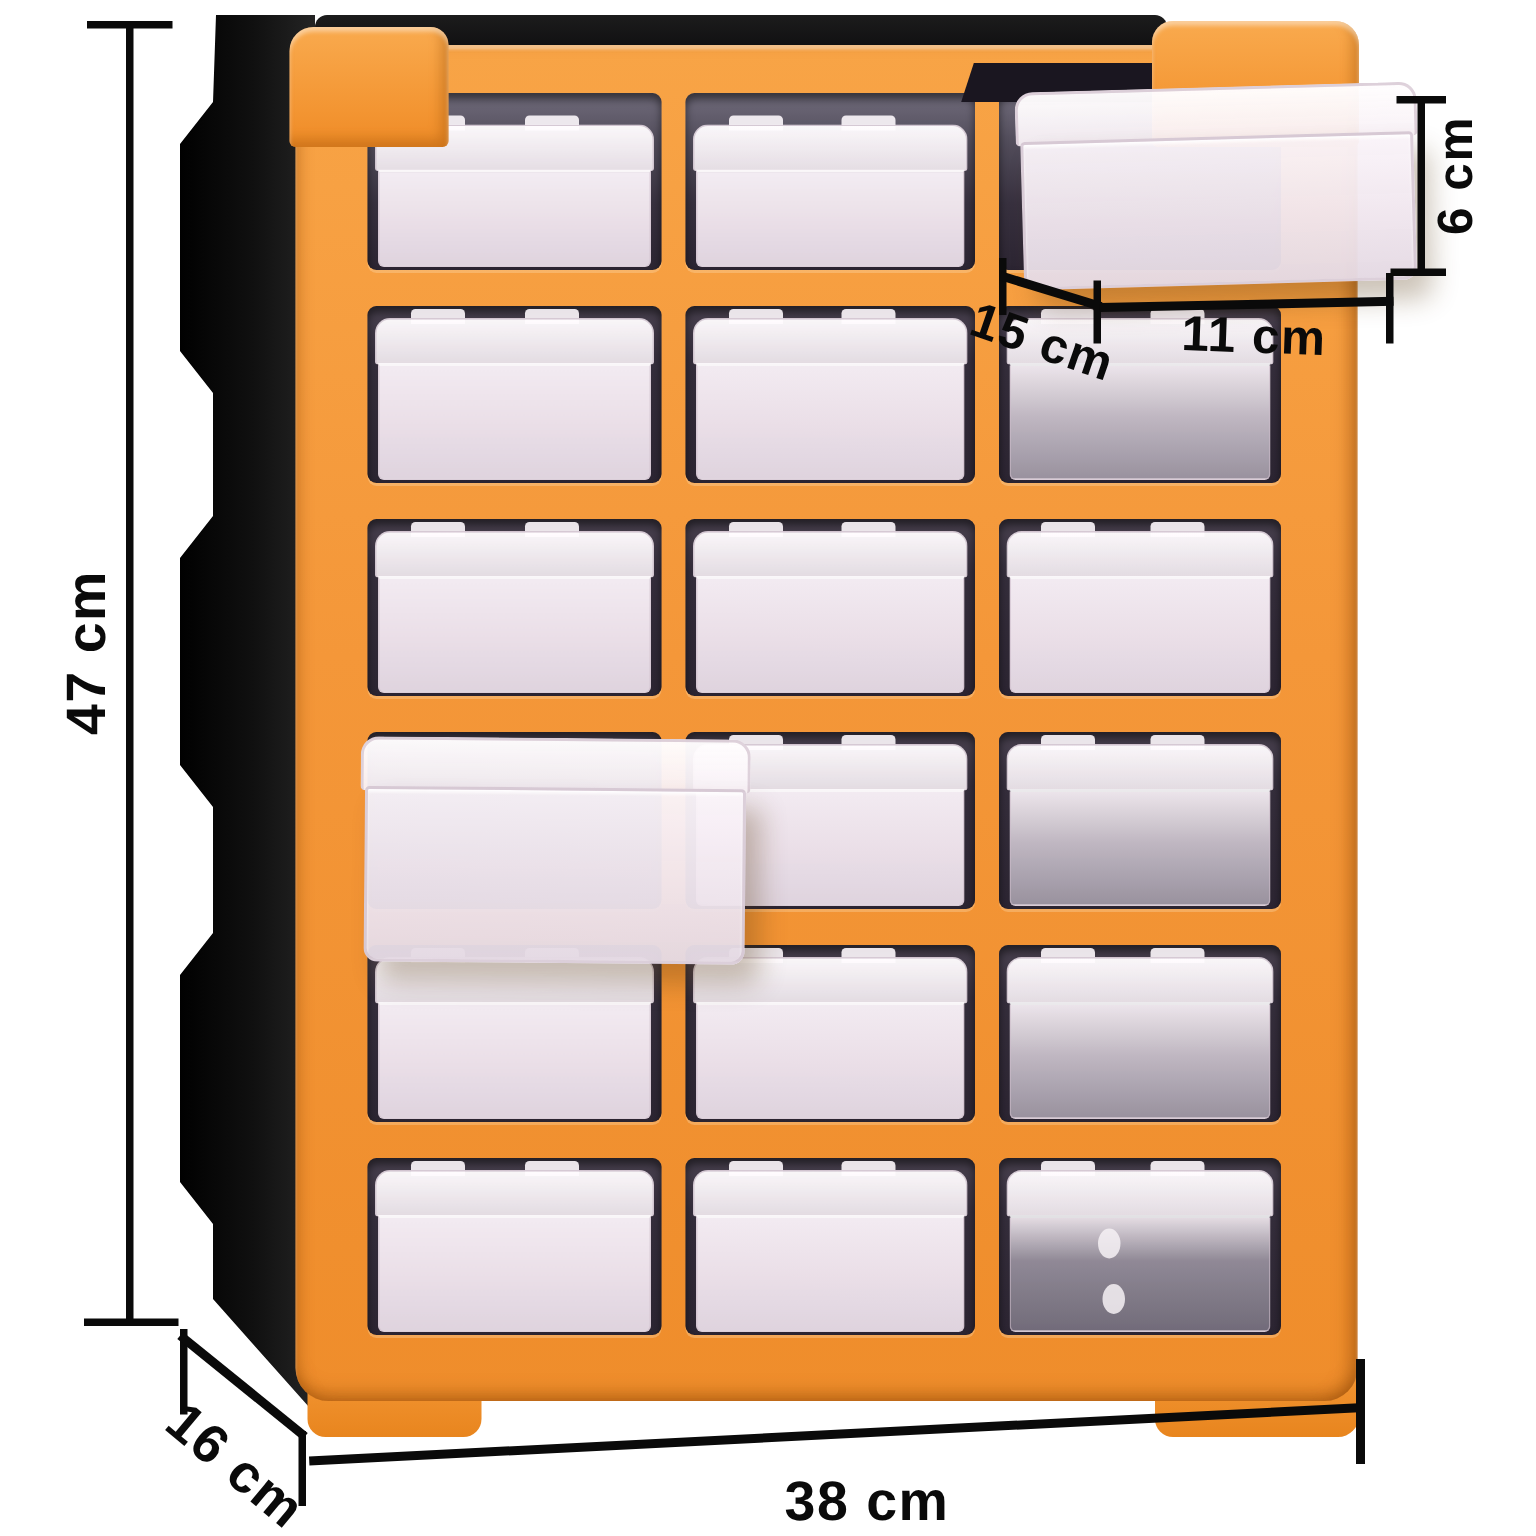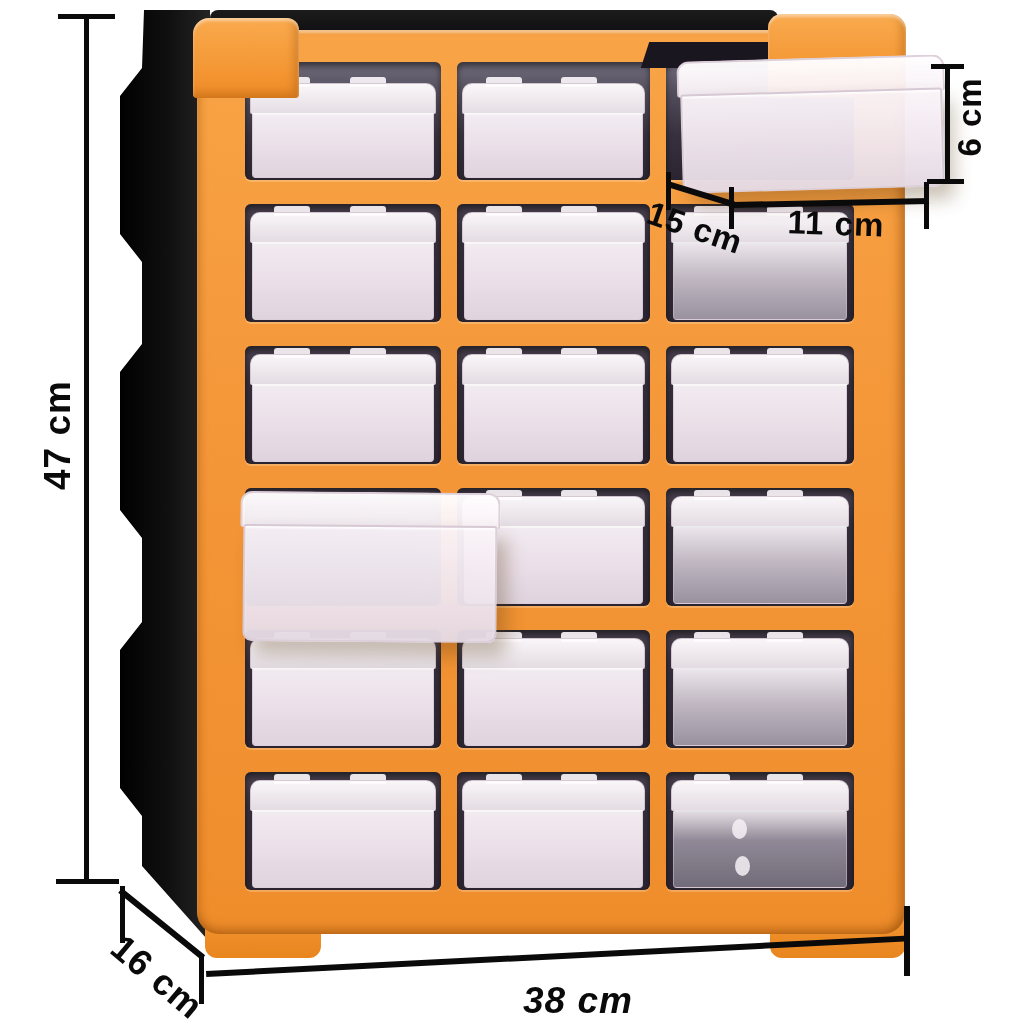"38 cm" #d38-label { font-style: italic -> none }
